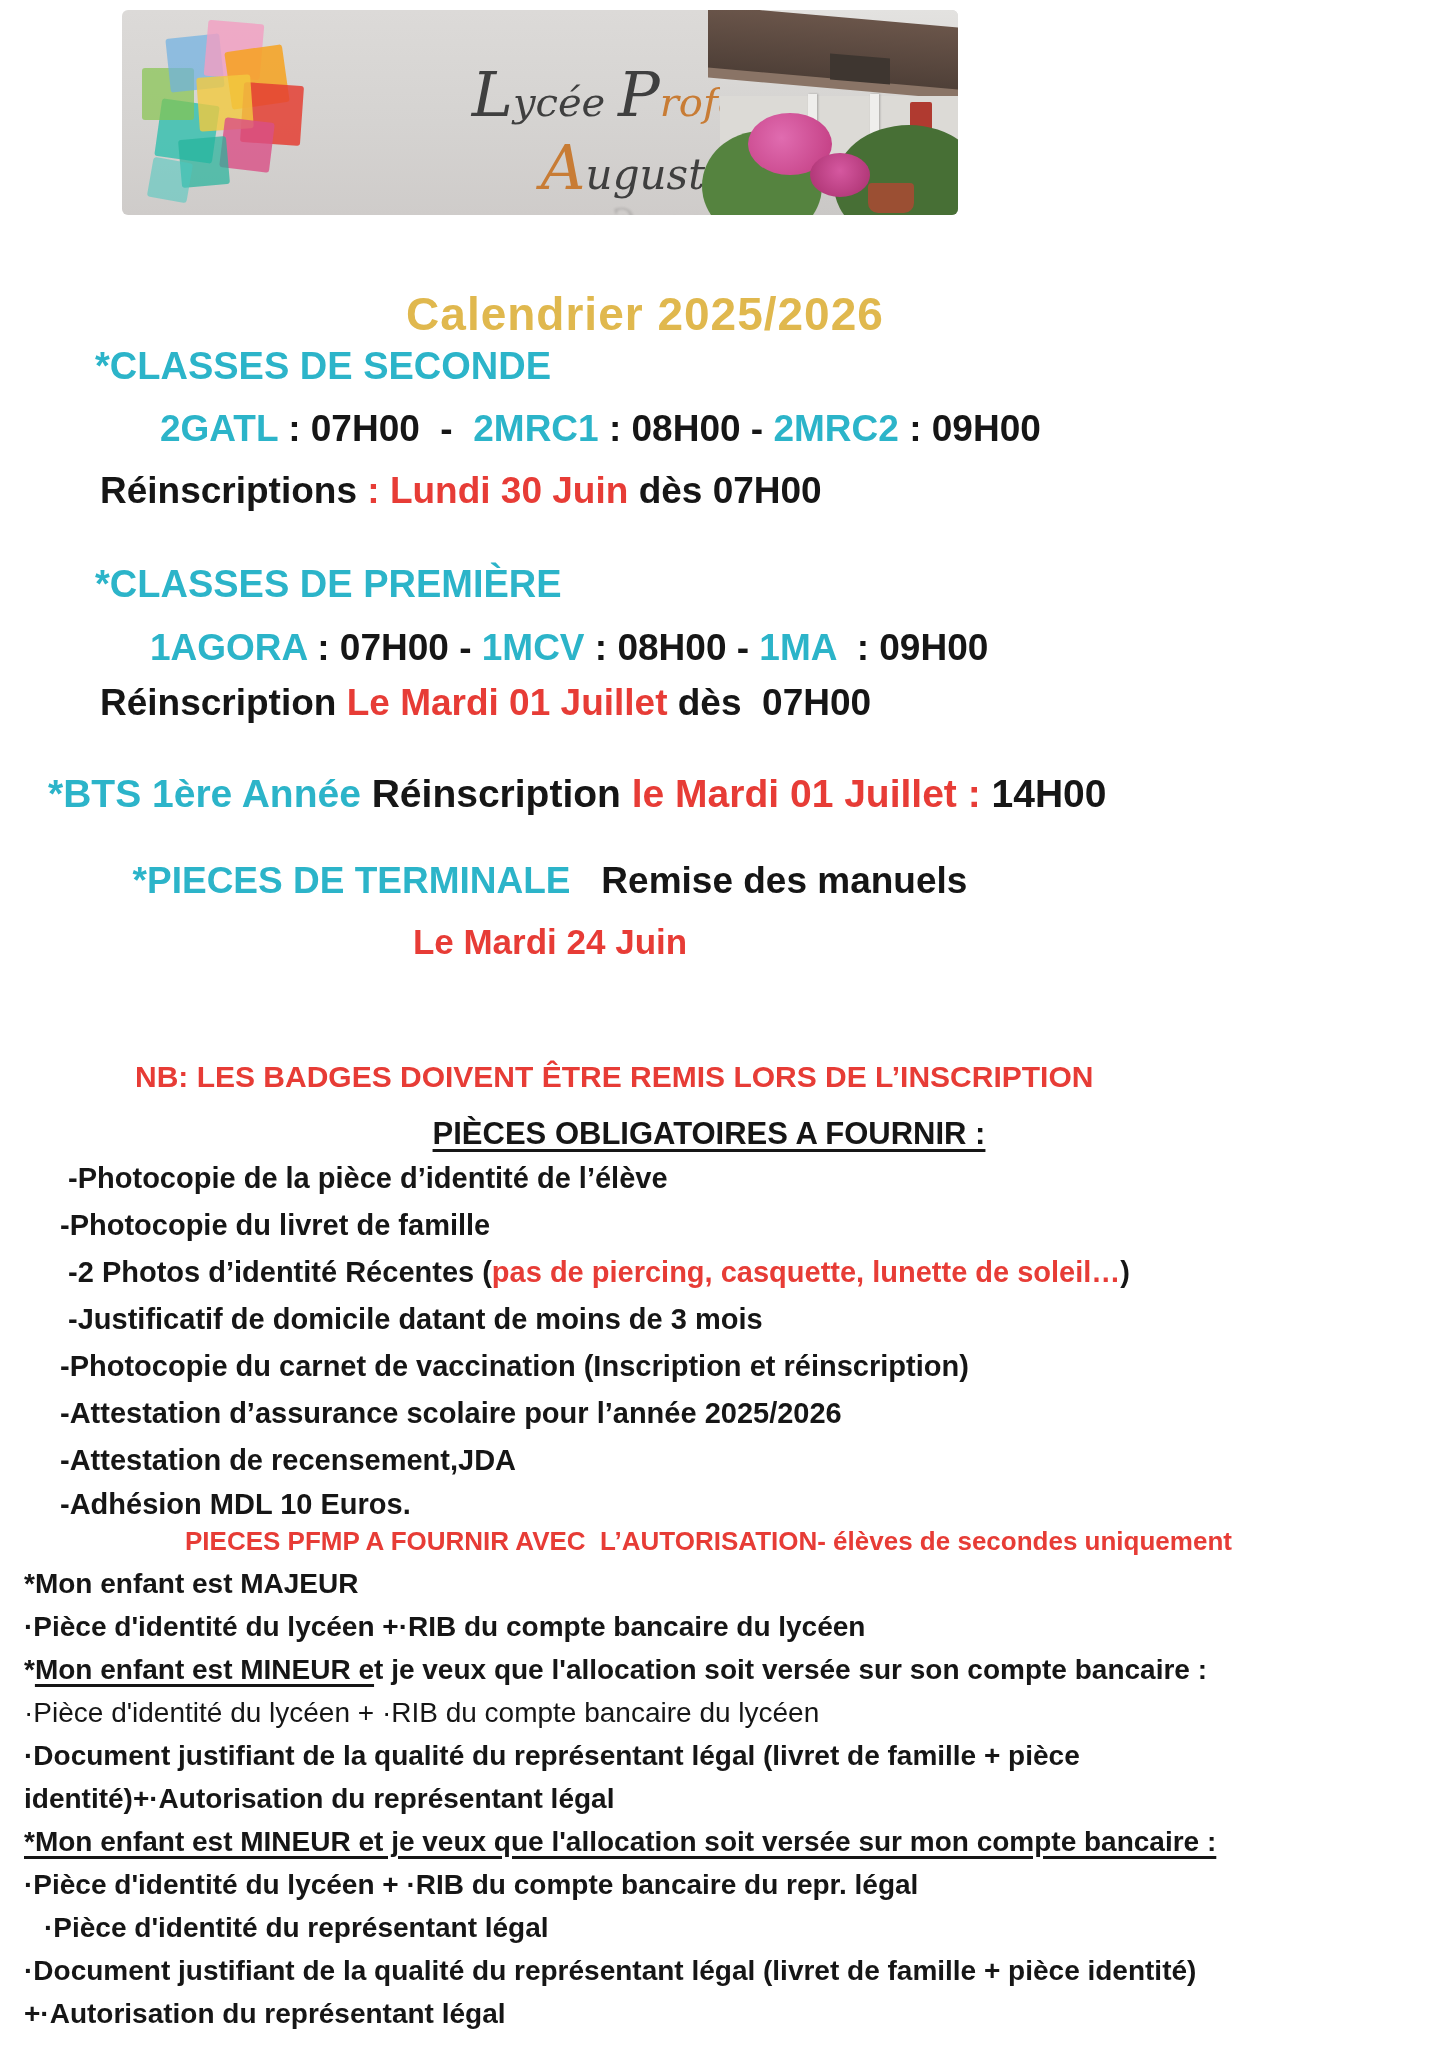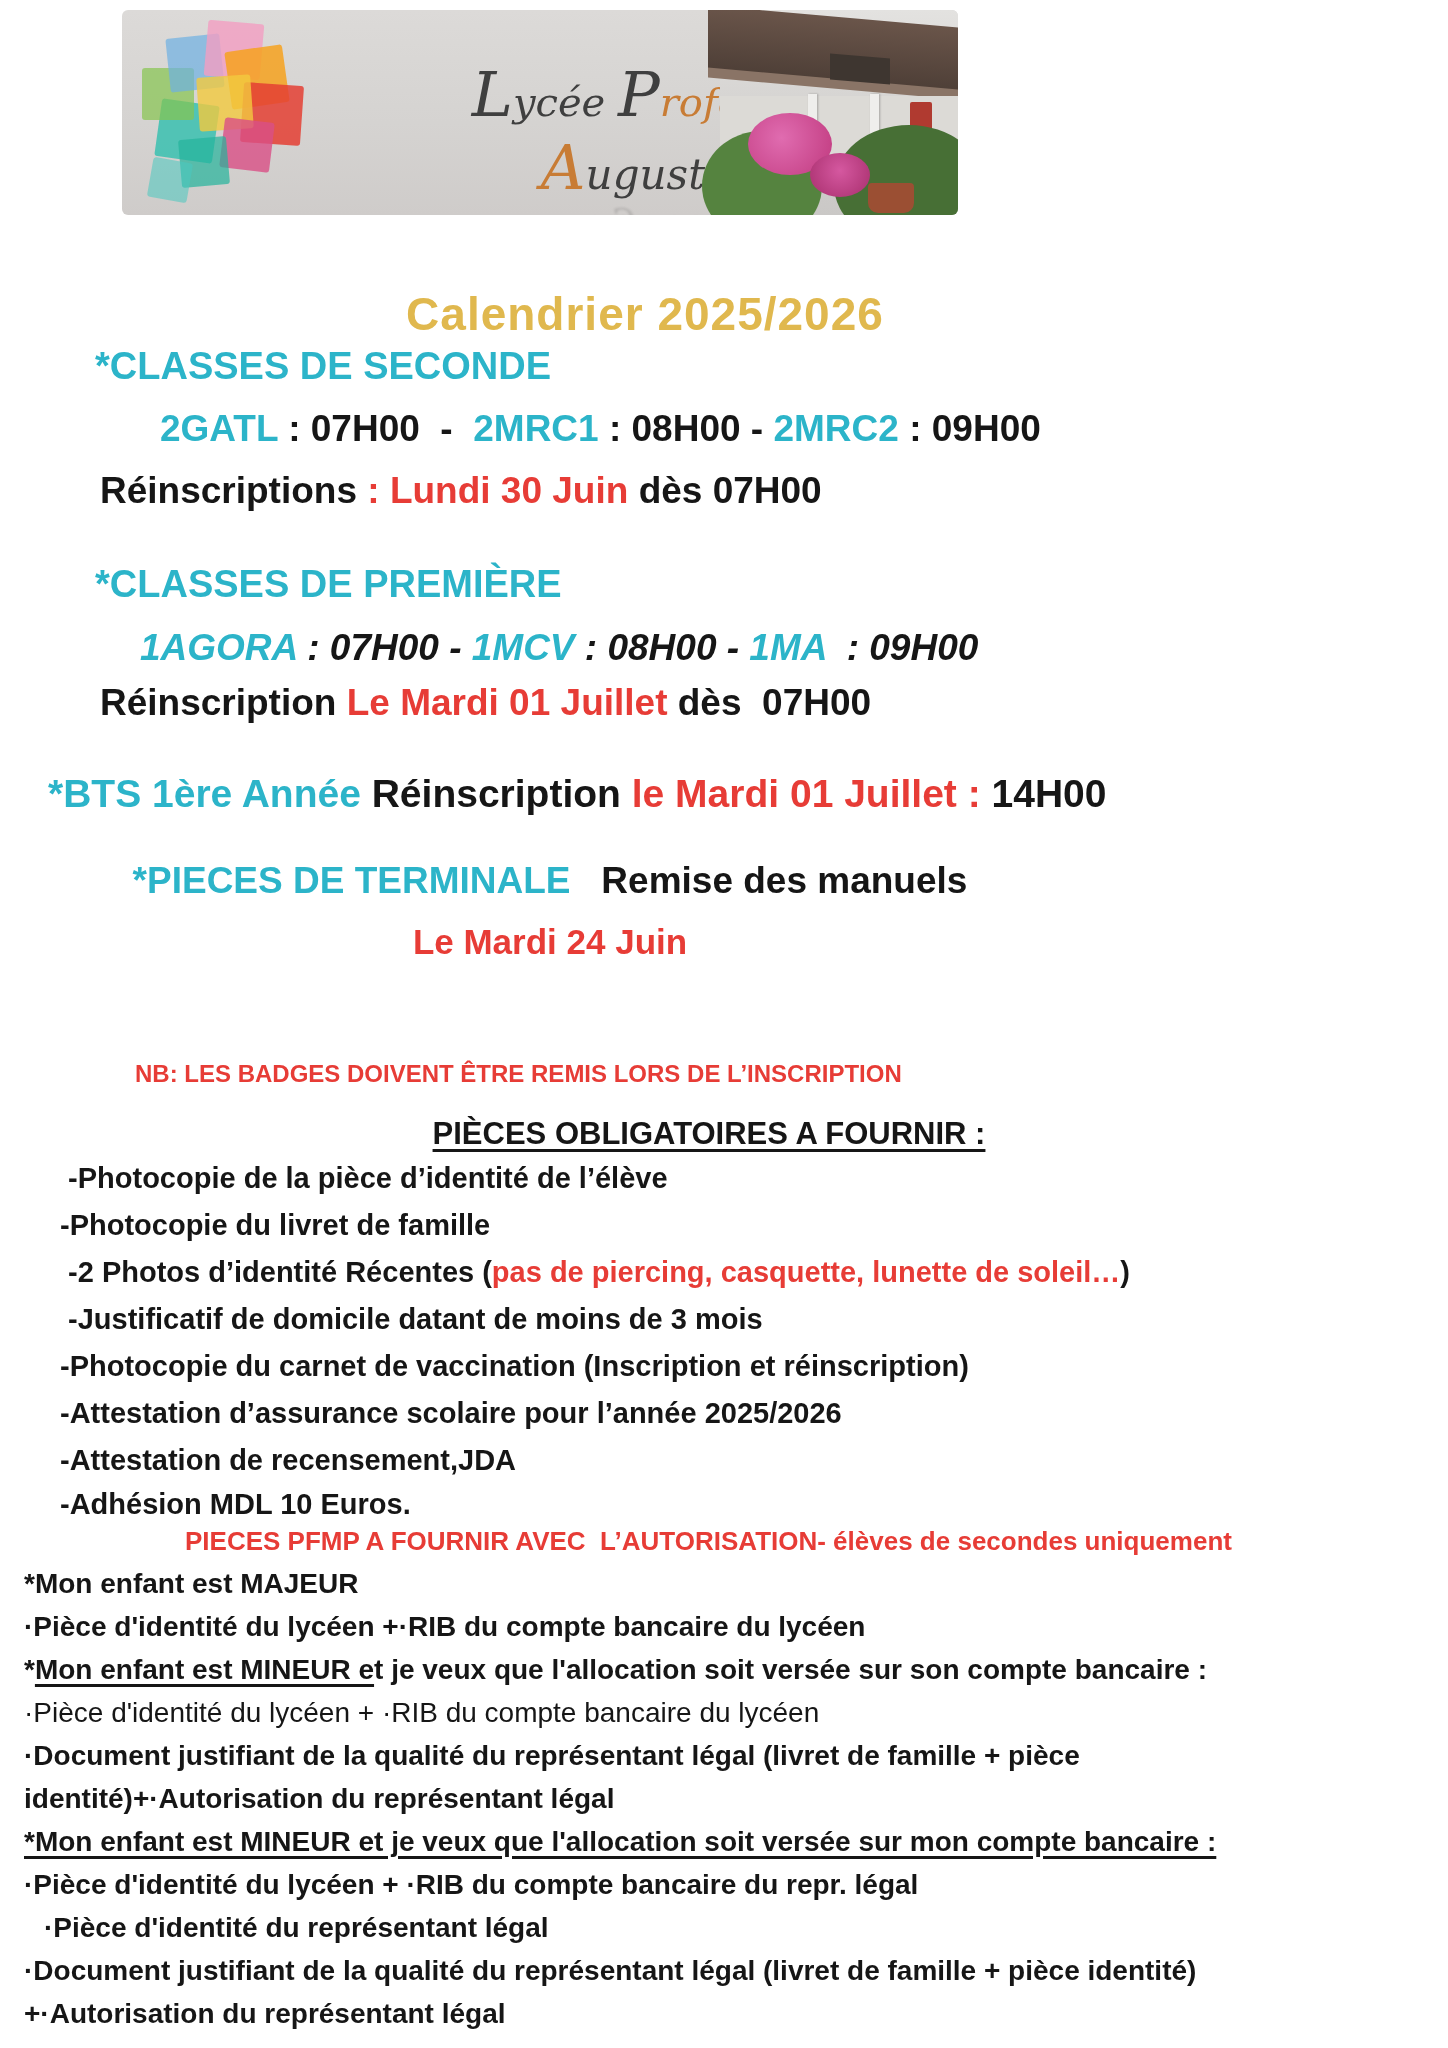"1AGORA : 07H00 - 1MCV" .t-pre { font-style: italic -> none; left: 140px -> 150px }
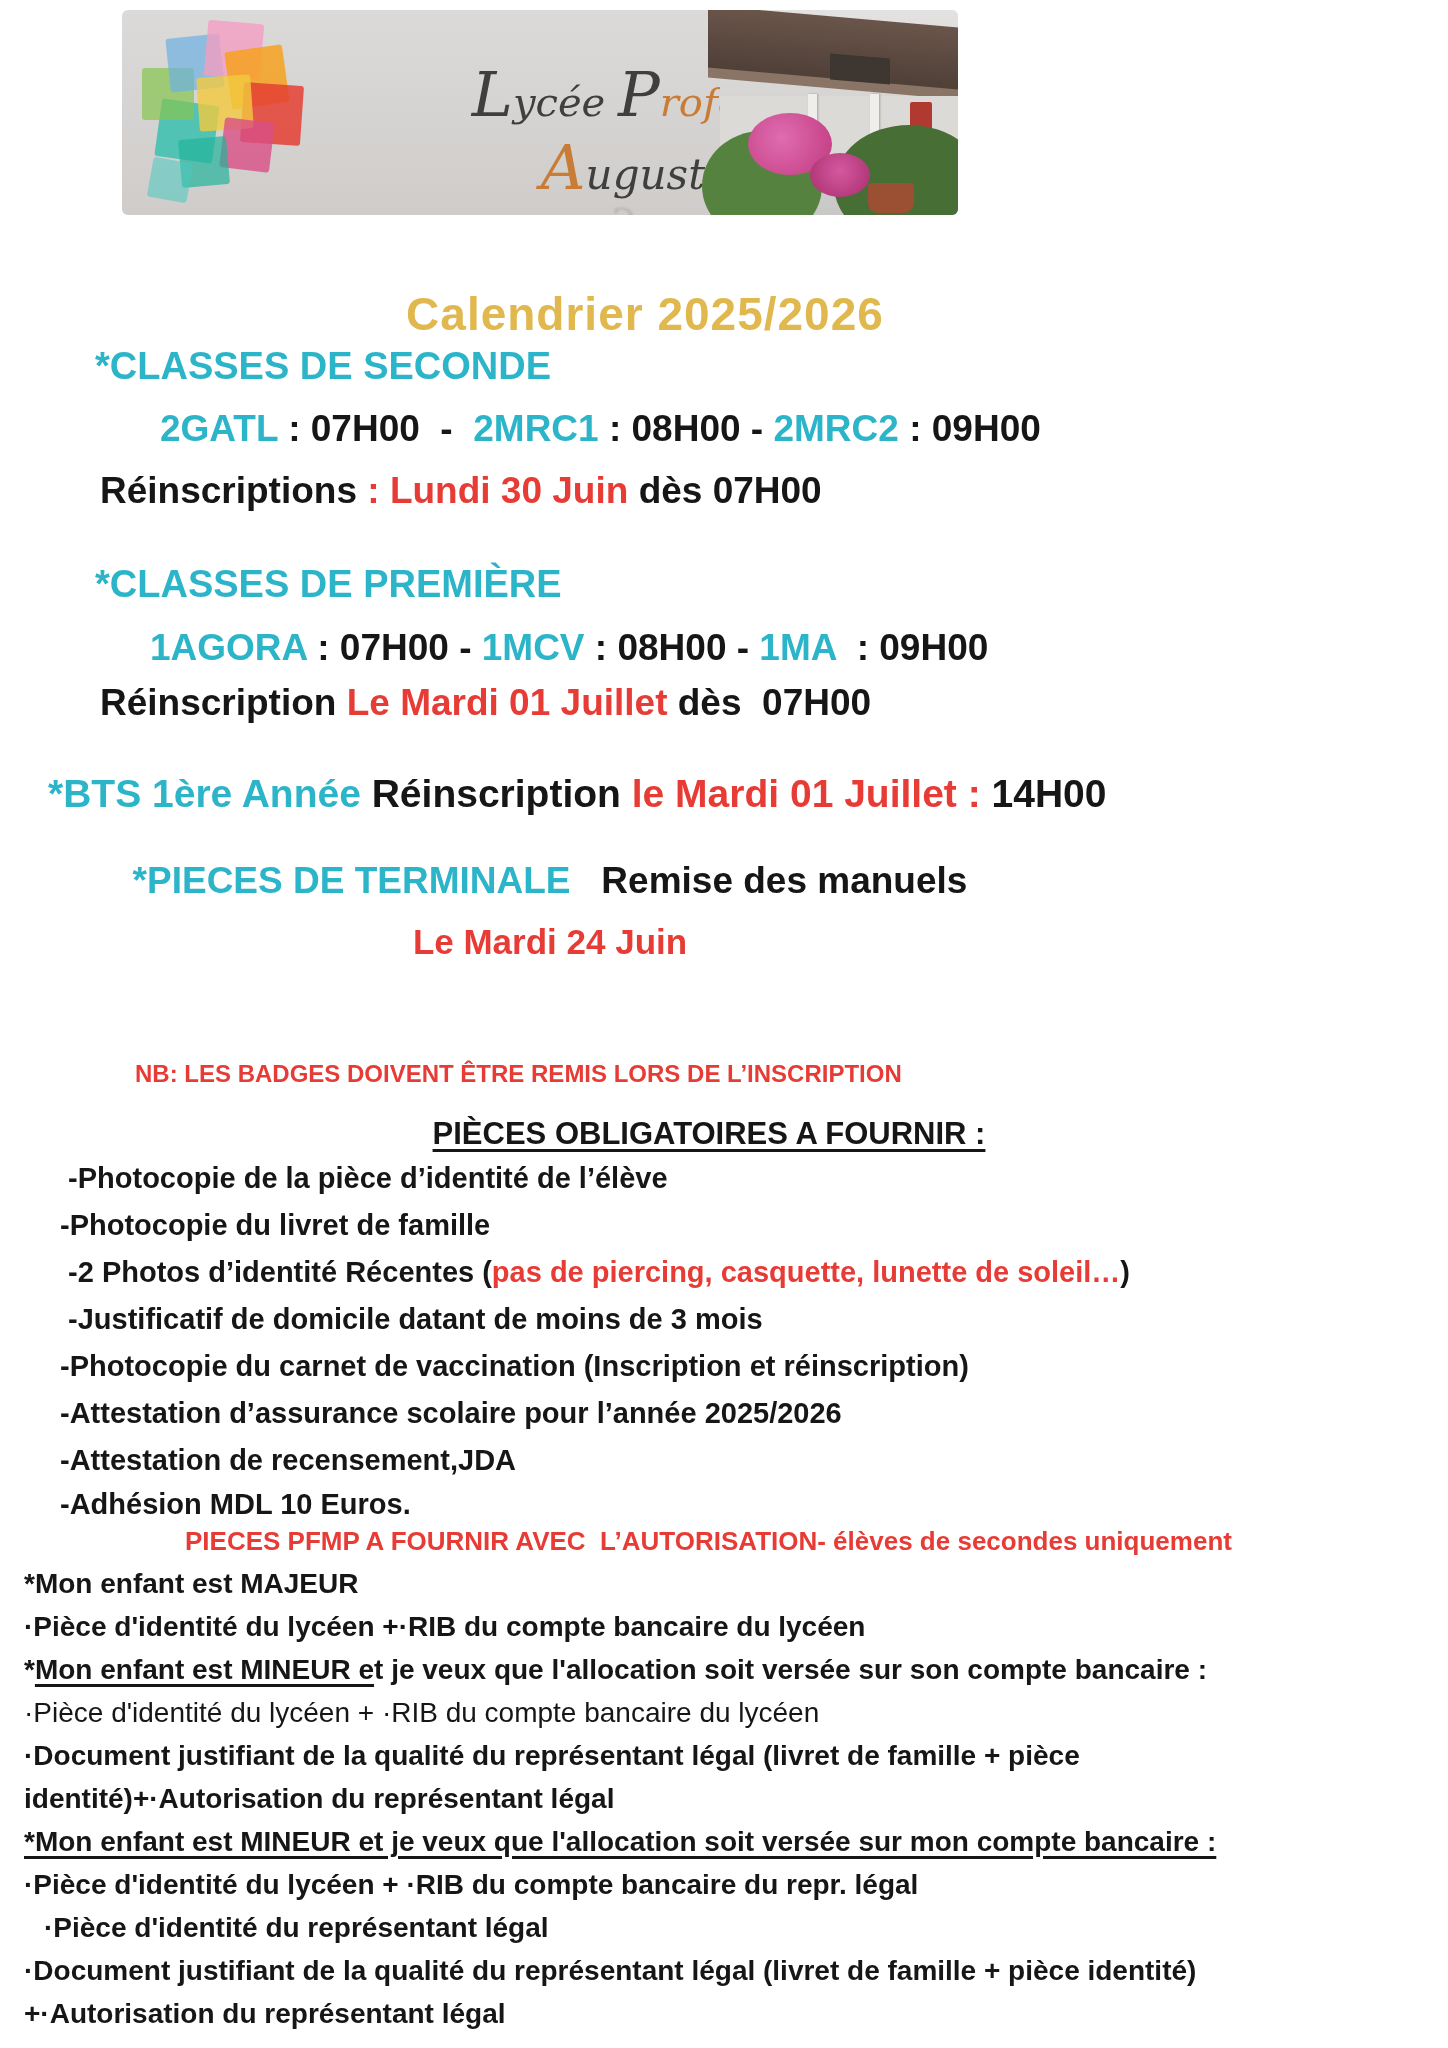"NB: LES BADGES DOIVENT ÊTRE" .nb { font-size: 24px -> 30px }
